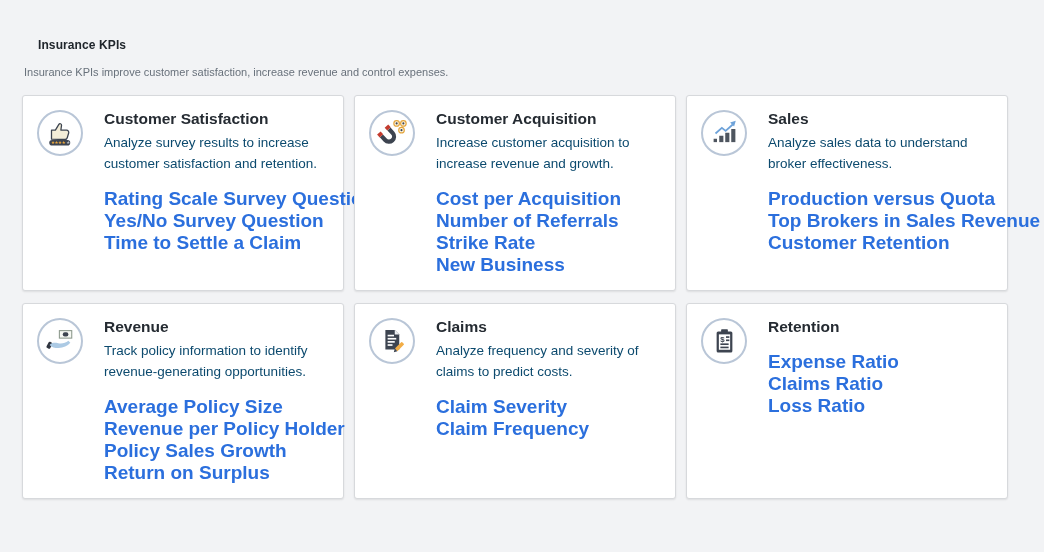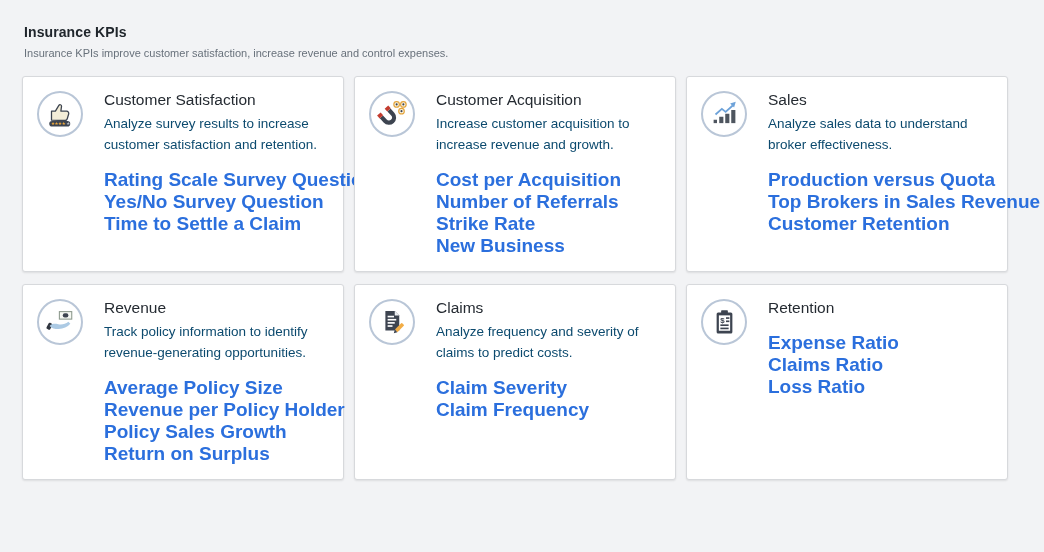"Insurance KPIs" .page-title { font-size: 14px -> 12px; margin: 0 -> 14px }
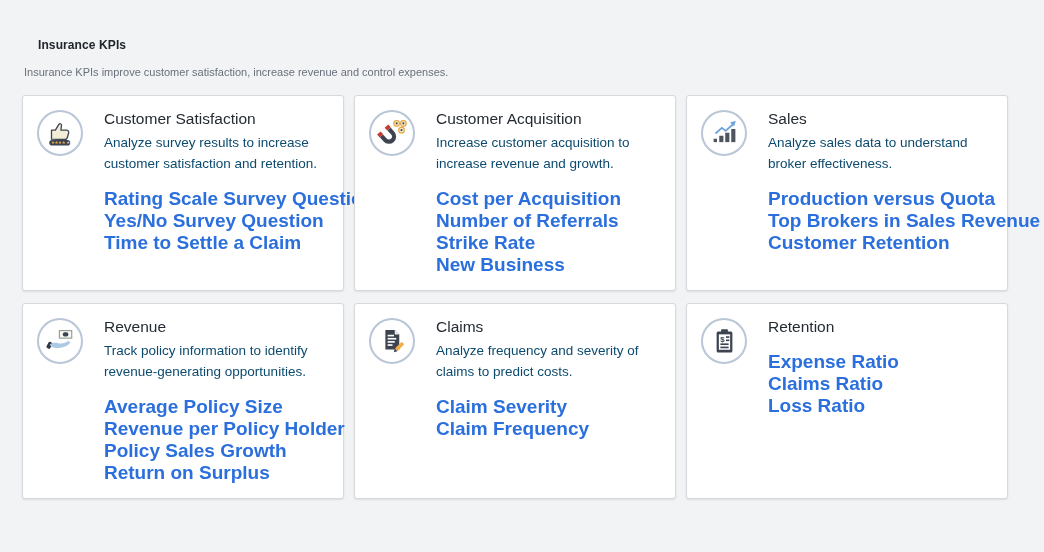"Customer Satisfaction" .card-title { font-weight: 400 -> 700 }
